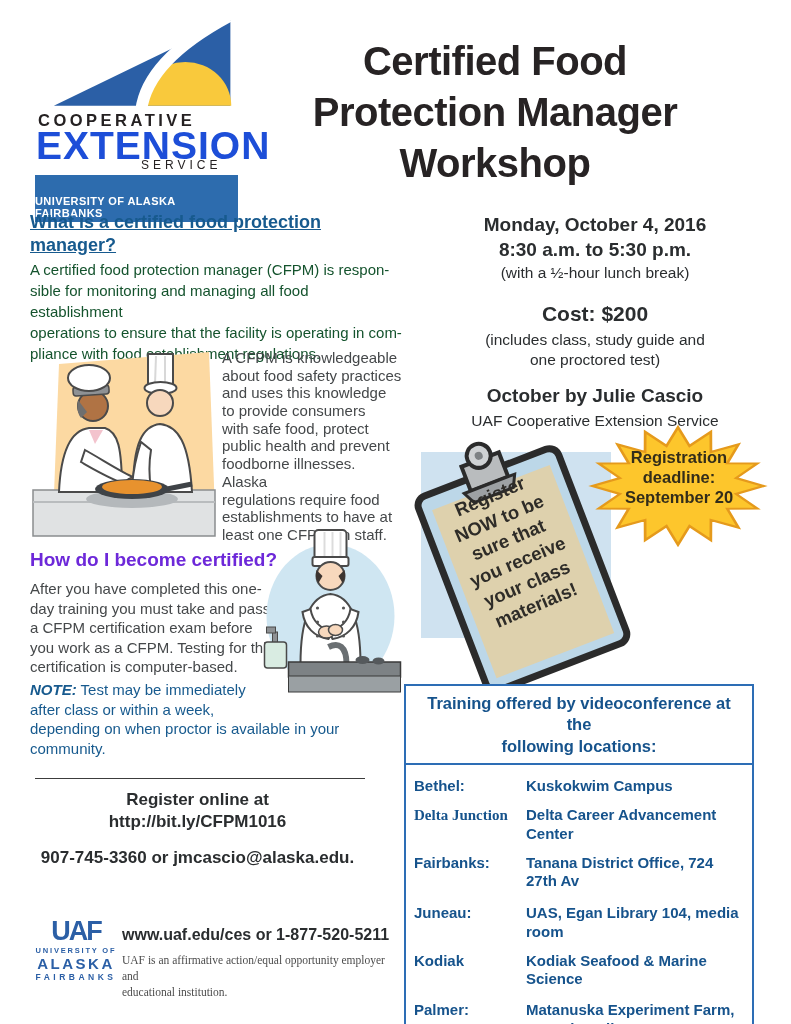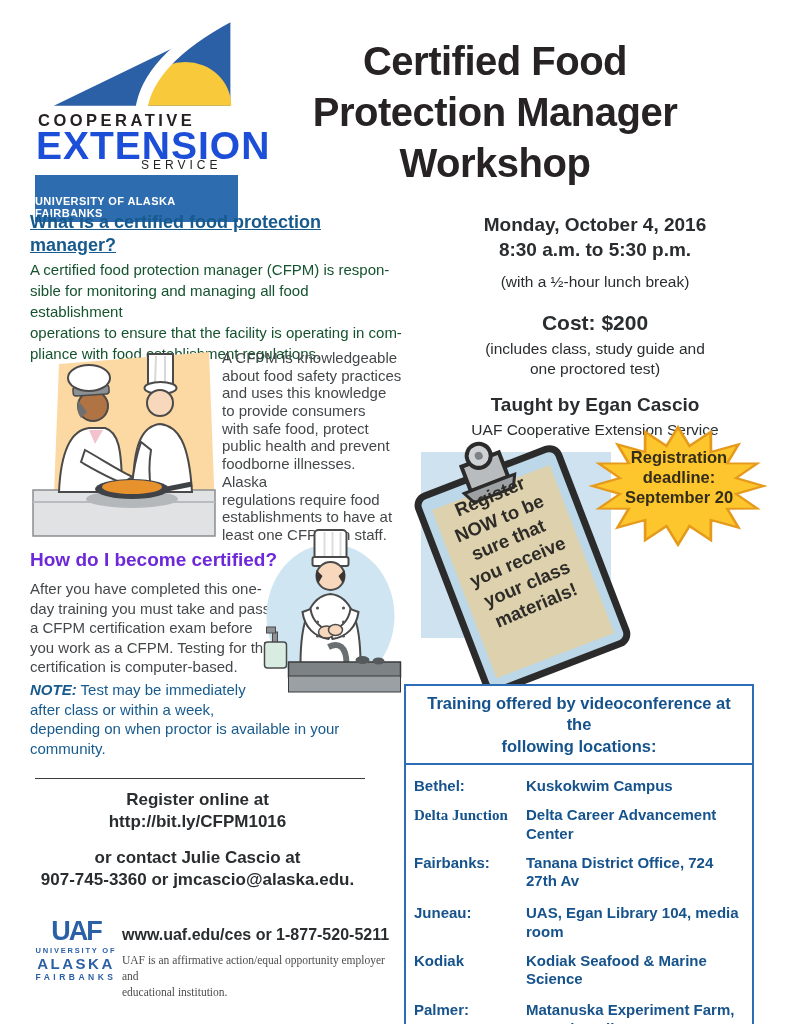"(with a ½-hour lunch break)" .ev-lunch { margin-top: 12px -> 3px }
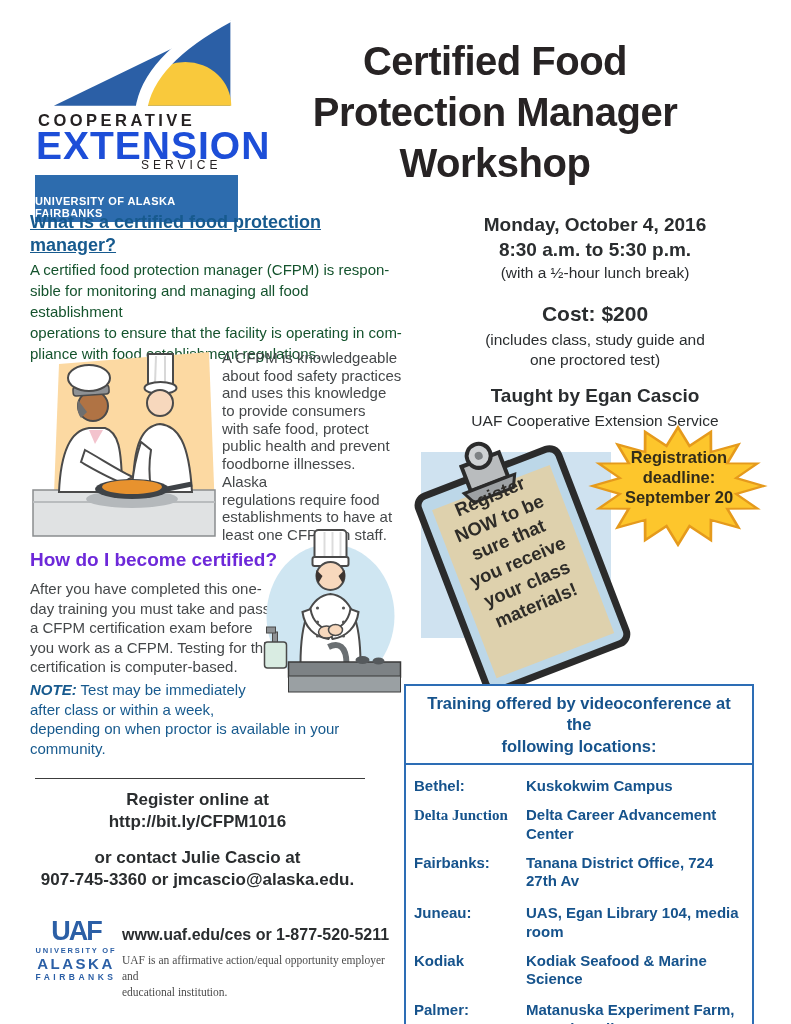"Taught by Egan Cascio" div.ev-instructor { text: Taught by Egan -> October by Julie }
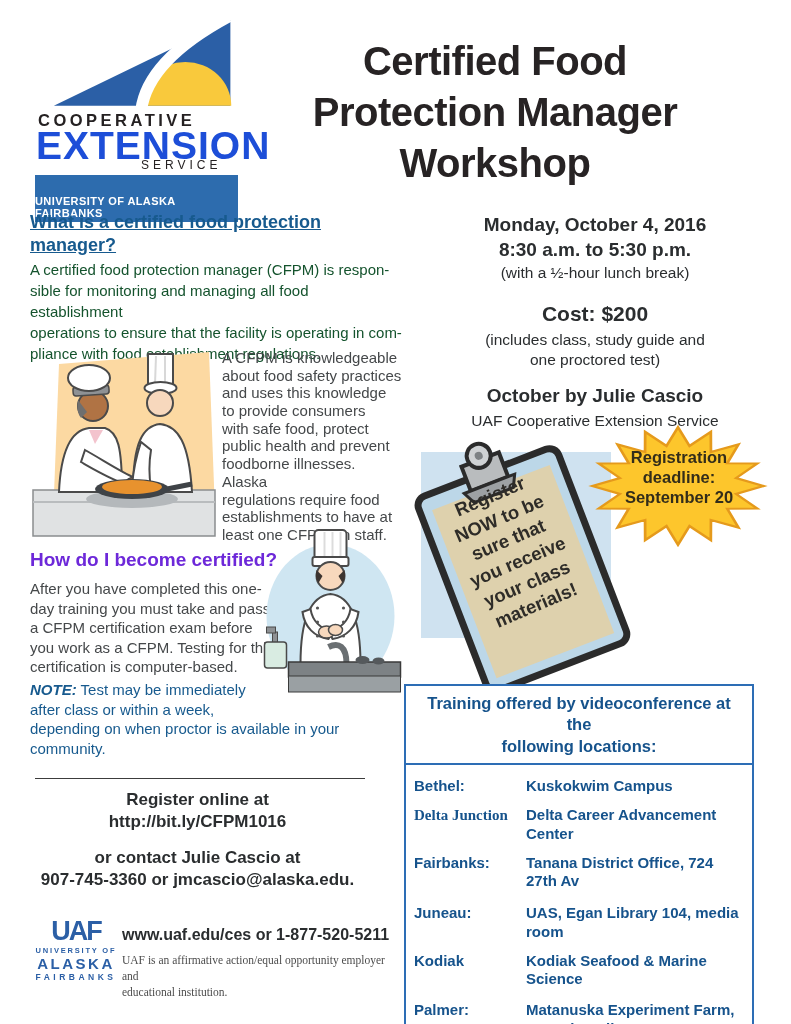"or contact Julie Cascio at" div { html: <div>or contact Julie Cascio at</div> -> none }
